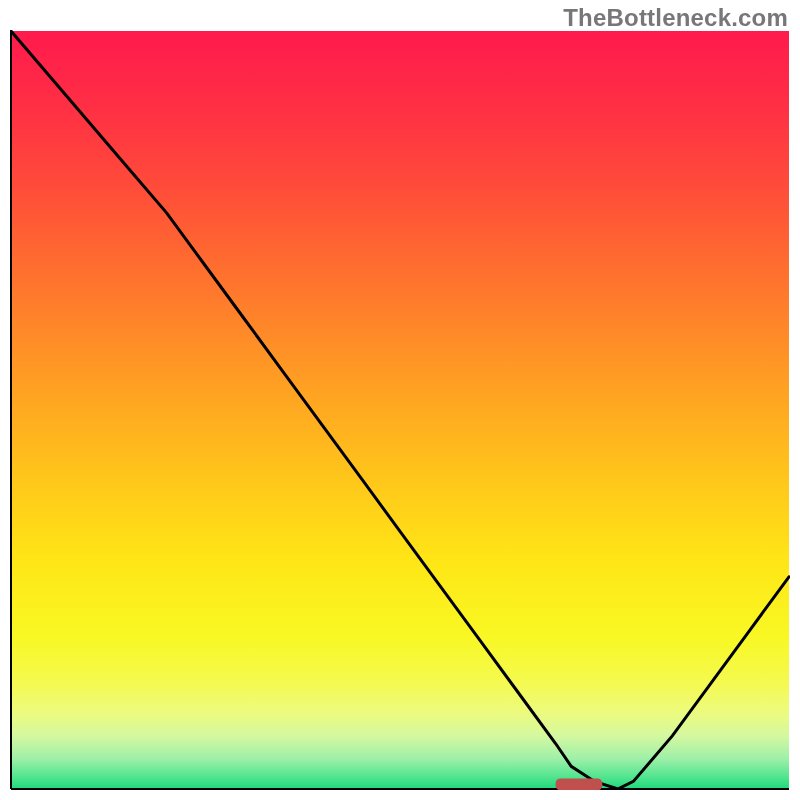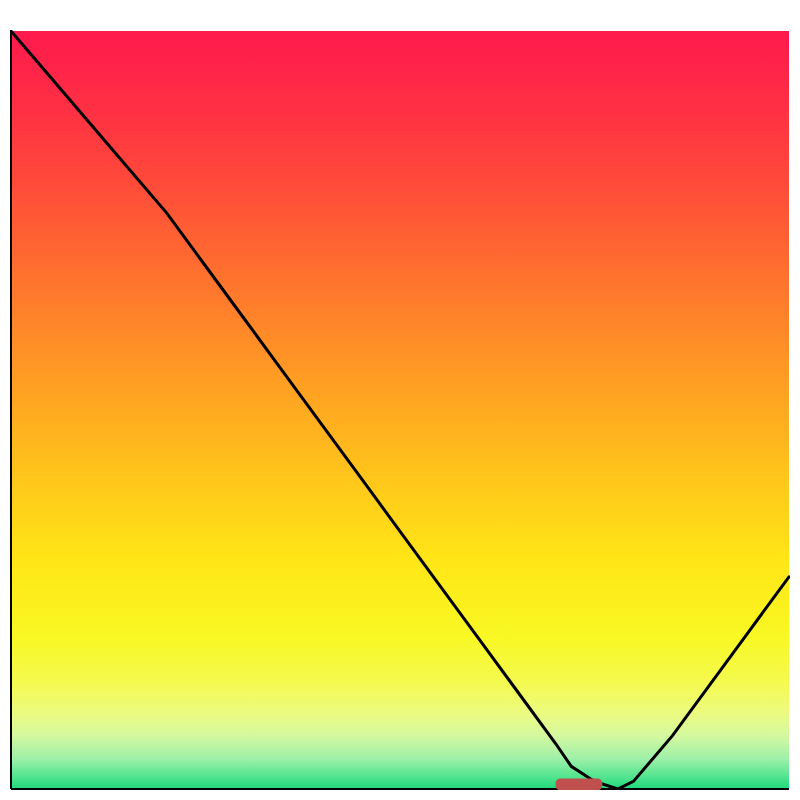"TheBottleneck.com" div.watermark { html: none -> <div>TheBottleneck.com</div> }
